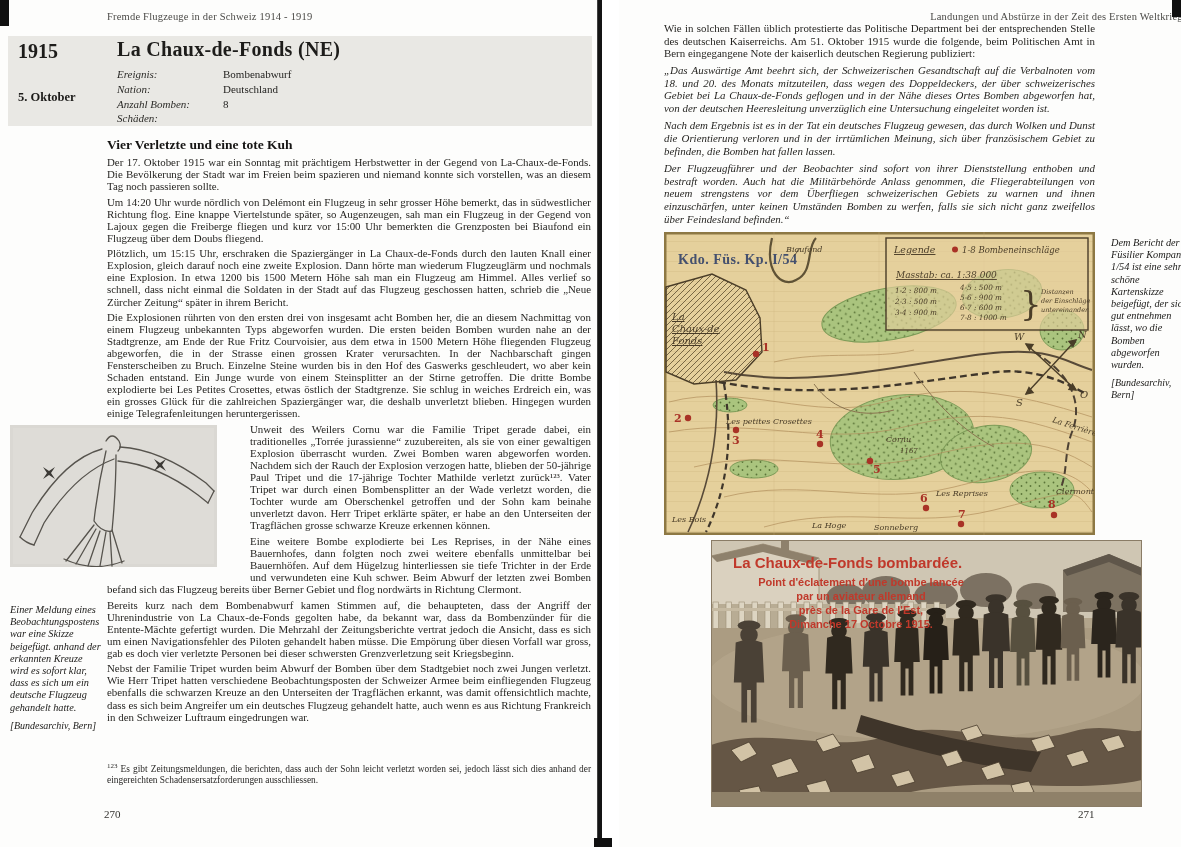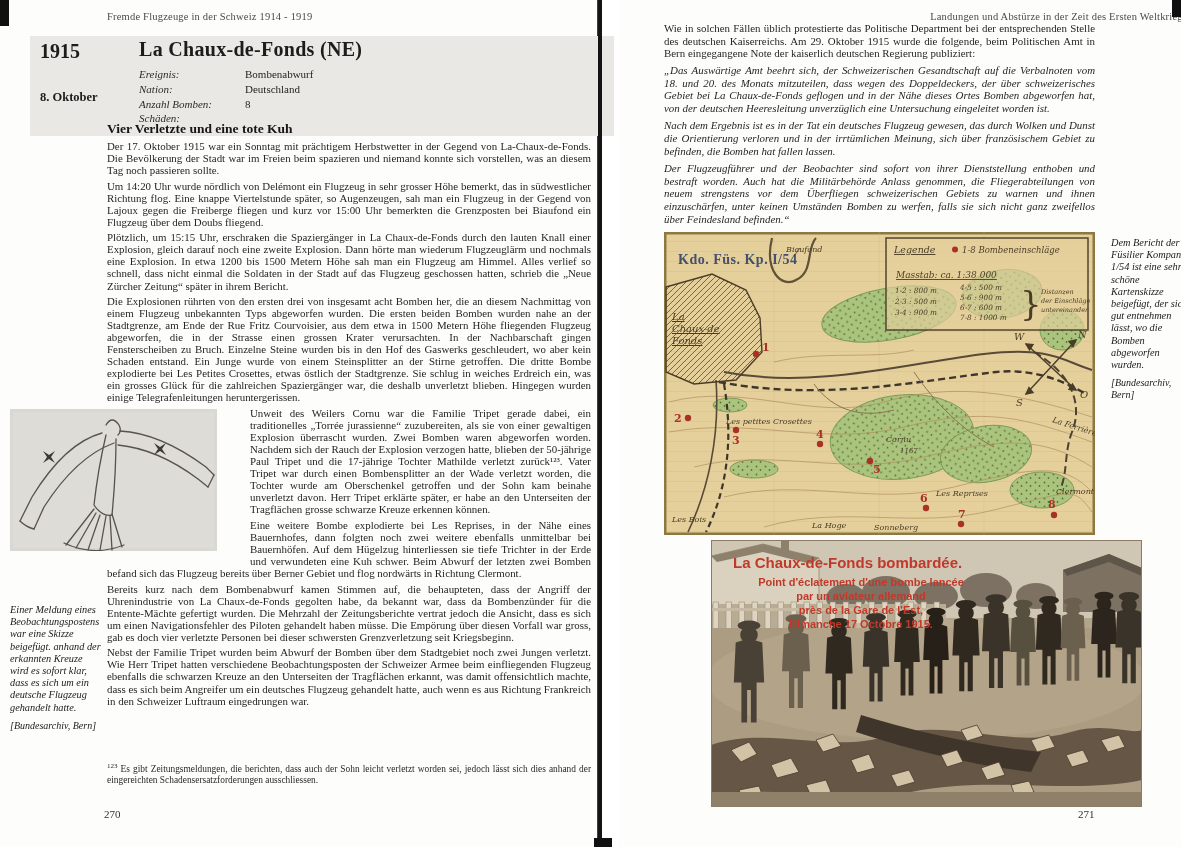"Wie in solchen Fällen üblich" p { text: 29 -> 51 }
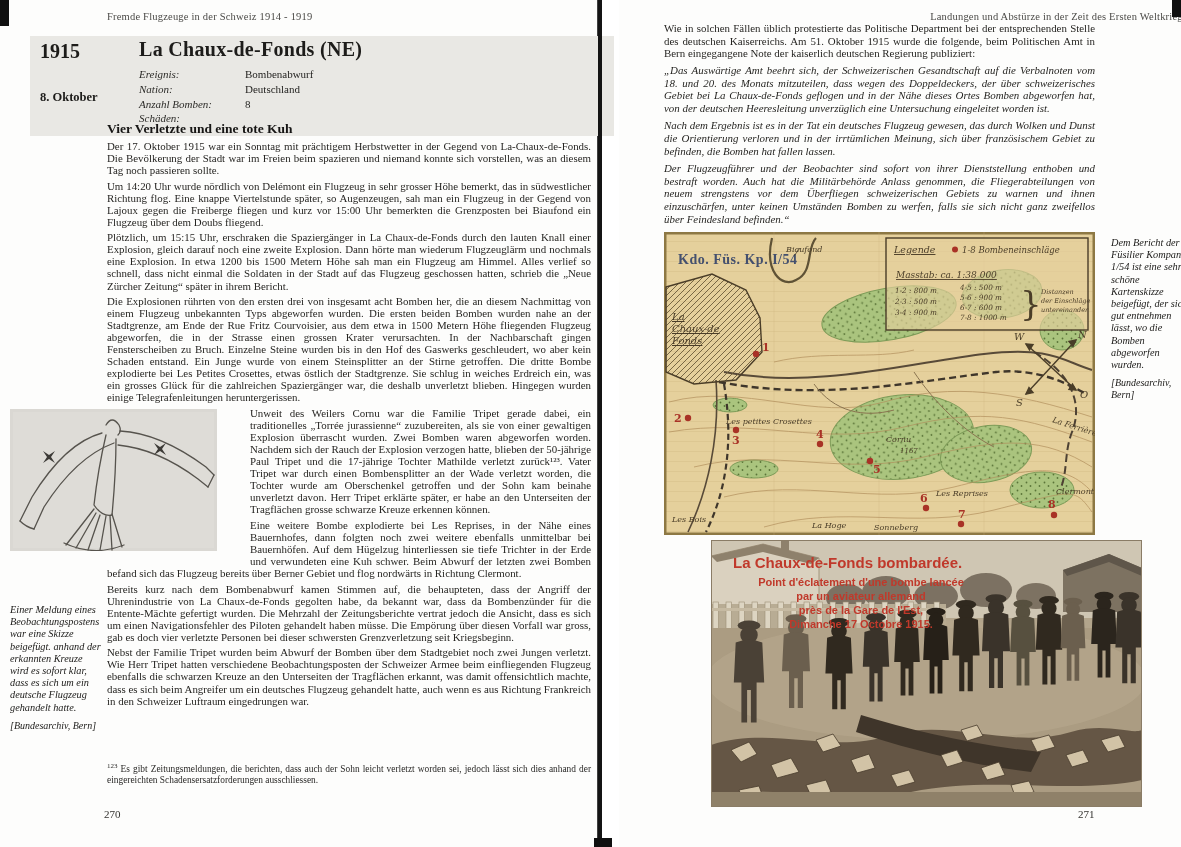"1915" .info-box { height: 100px -> 90px; margin-left: 22px -> none }
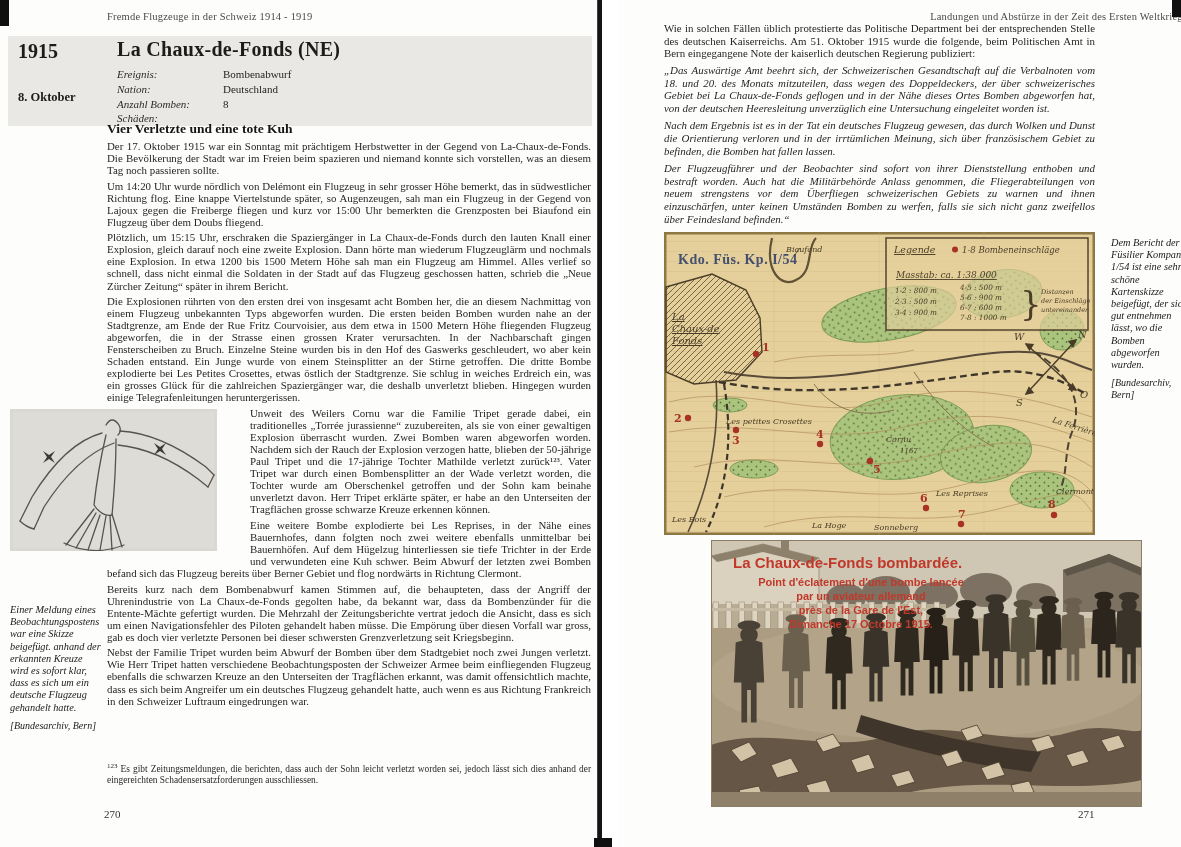"8. Oktober" div.ib-date { text: 8 -> 5 }
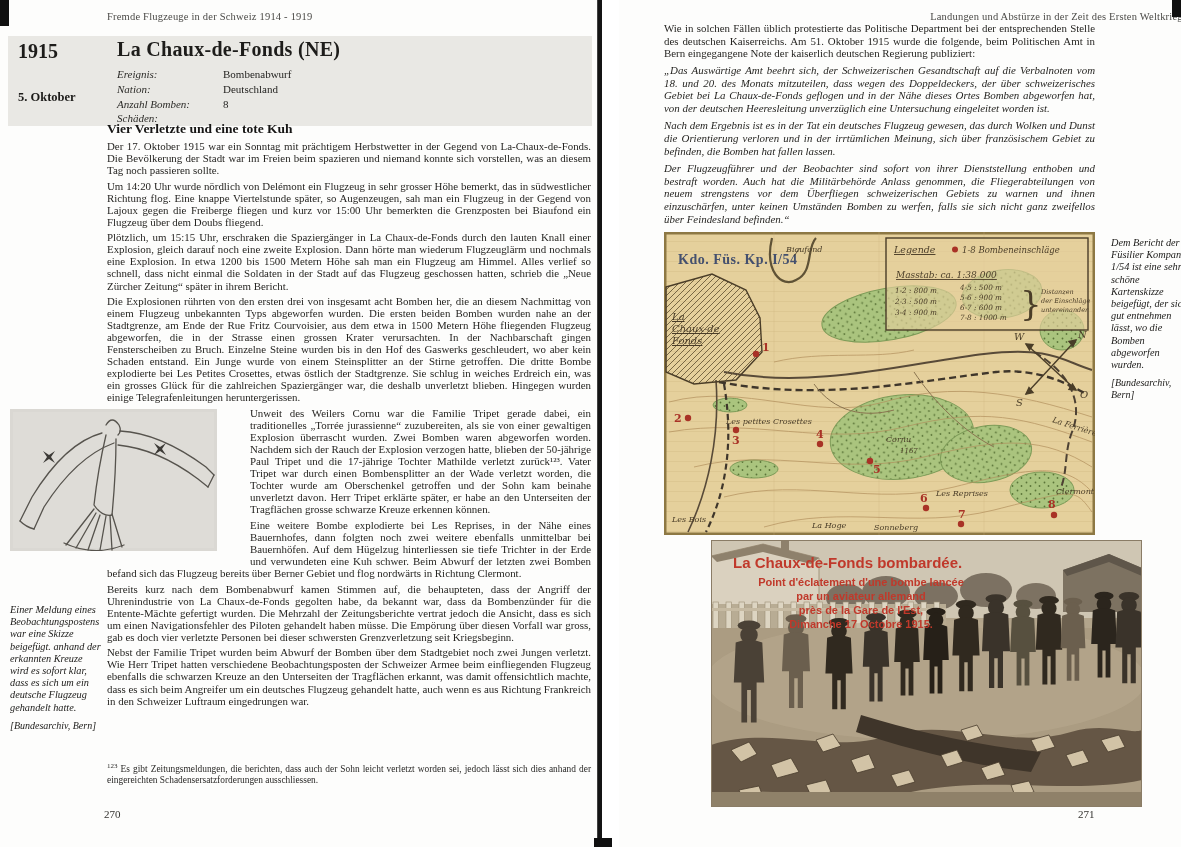"Vier Verletzte und eine tote" .lp-body { top: 120px -> 136px }
